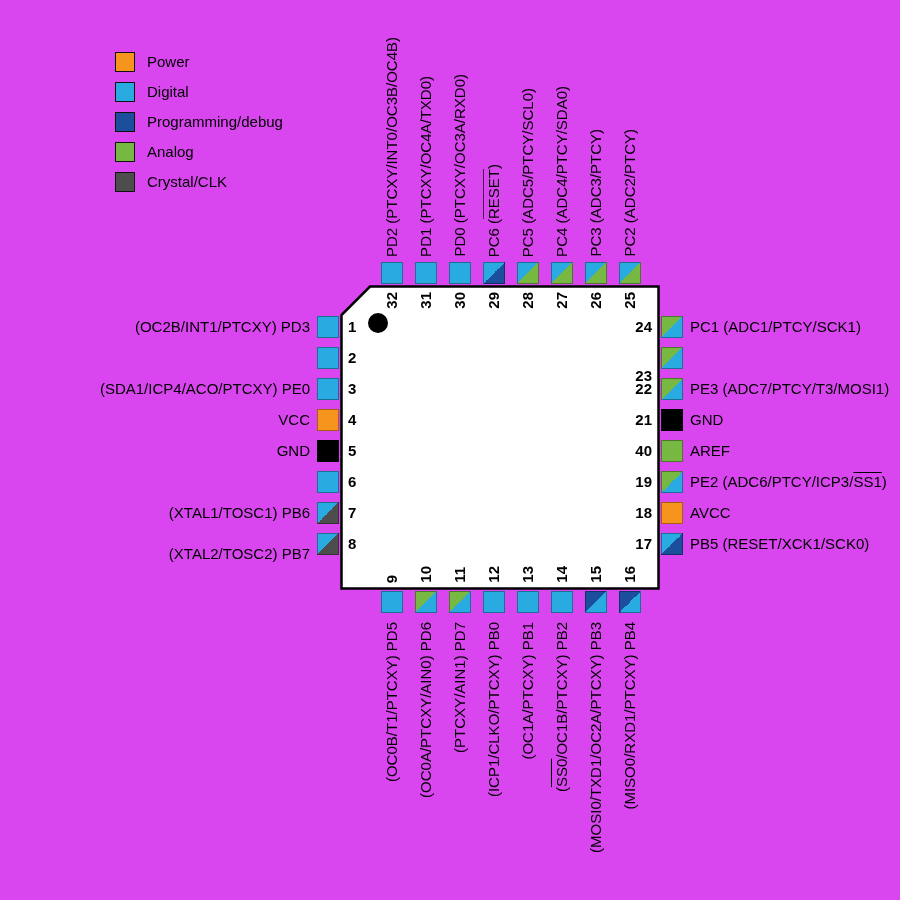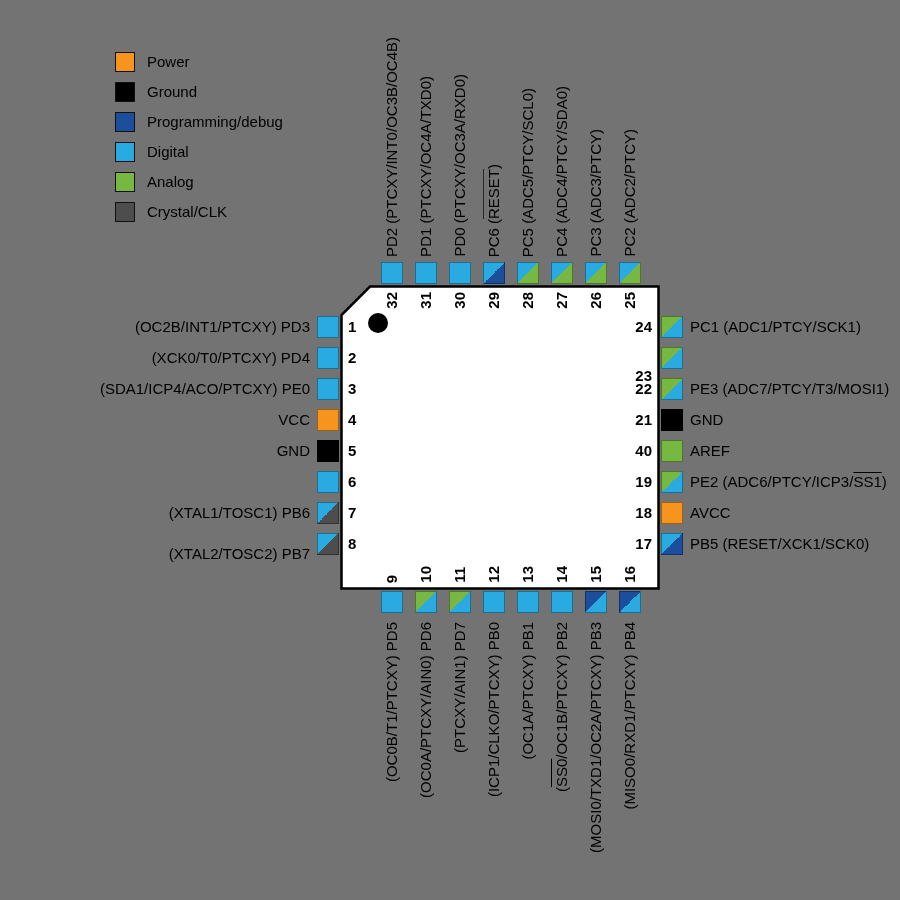"Power" .stage { background: #737373 -> #d946ef }
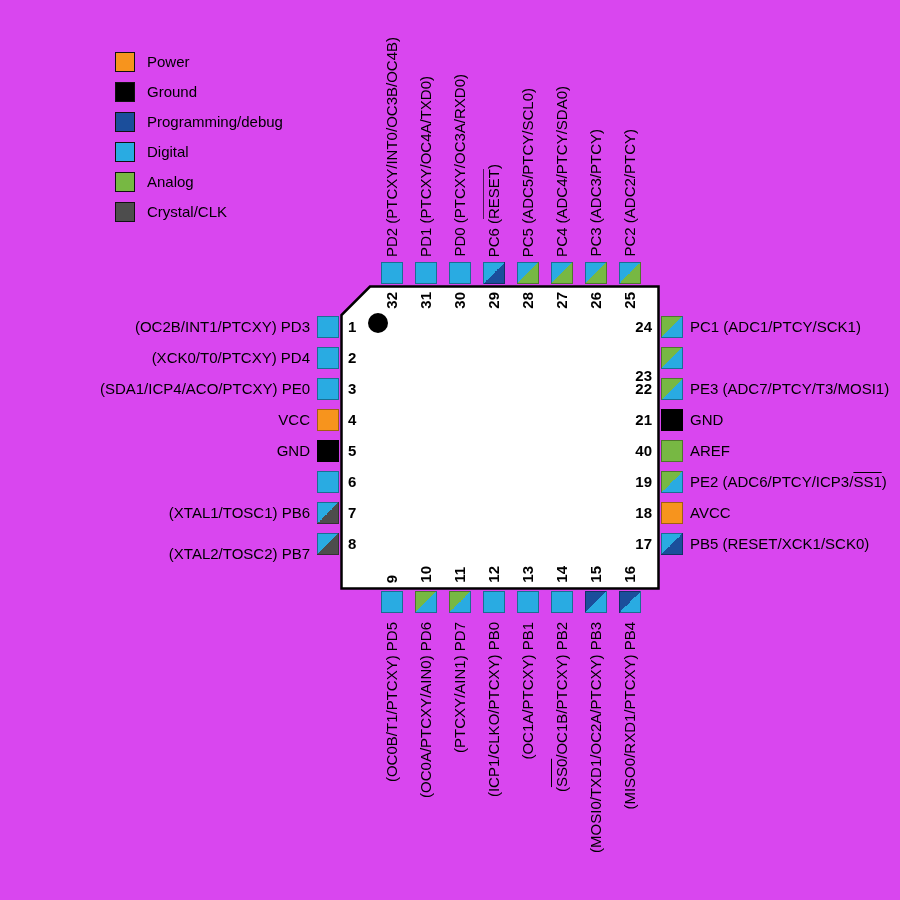"Ground" div.legend-row { html: <div> <span></span> <span>Ground</span> </div> -> none }
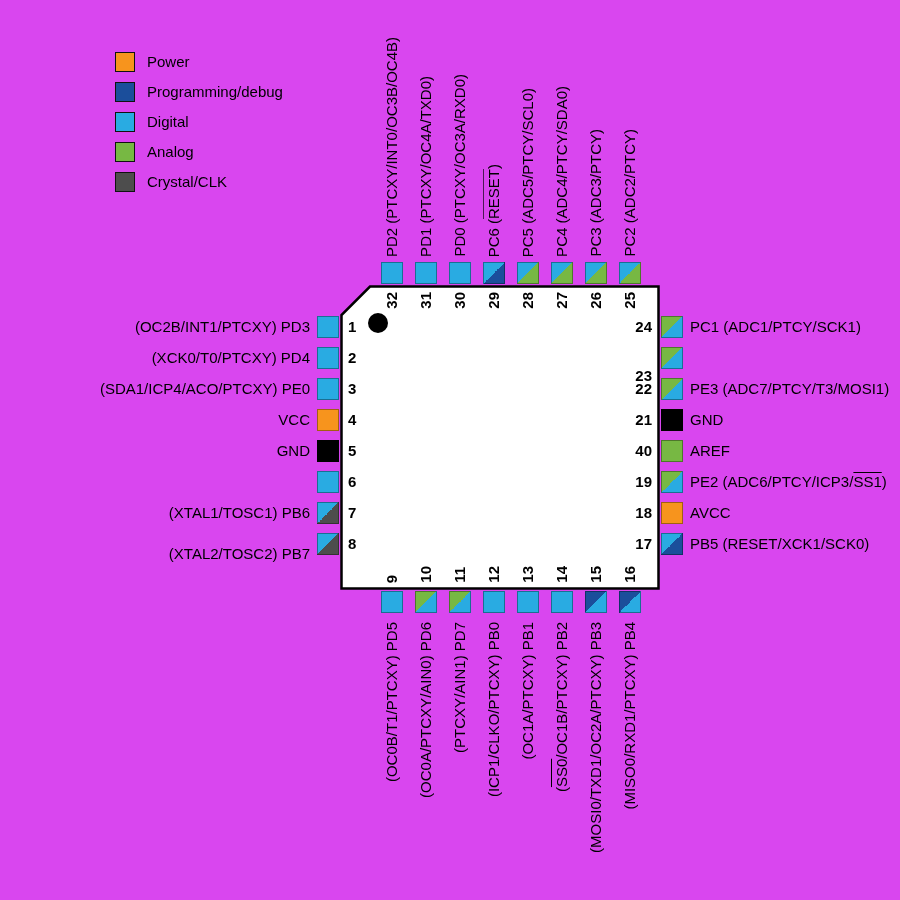"Programming/debug" div.legend-row { order: before "Digital" -> after "Digital" }
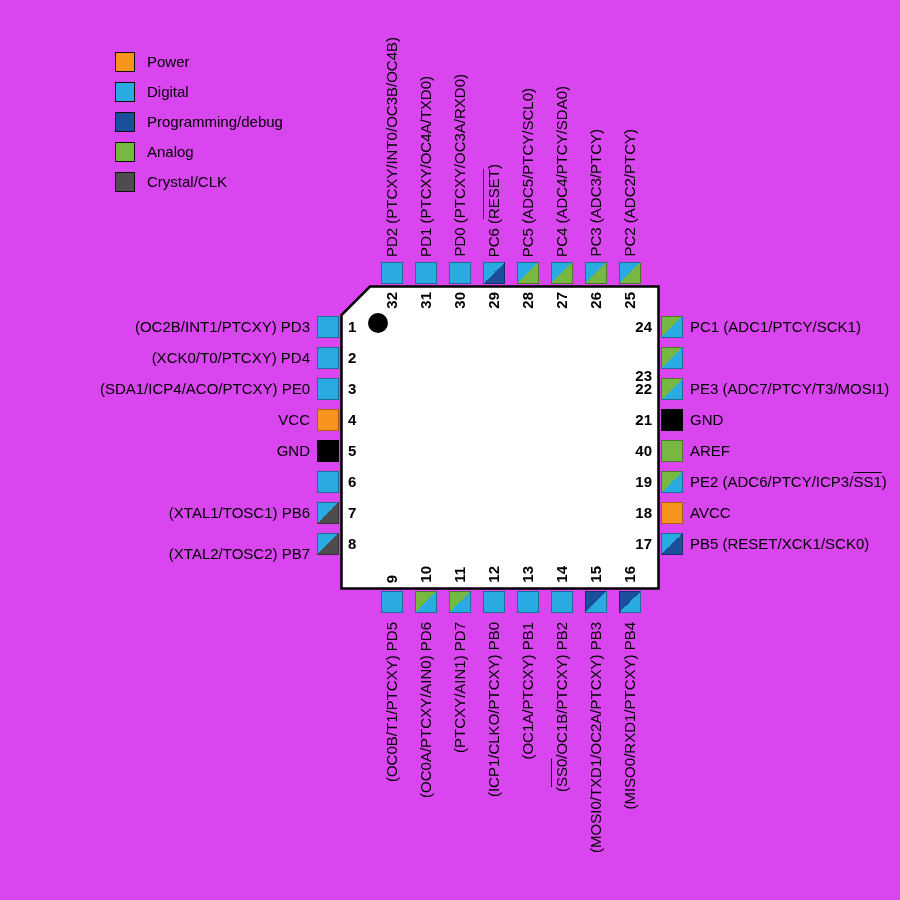"(XCK0/T0/PTCXY) PD4" div.pin-label { html: <div>(XCK0/T0/PTCXY) PD4</div> -> none }
